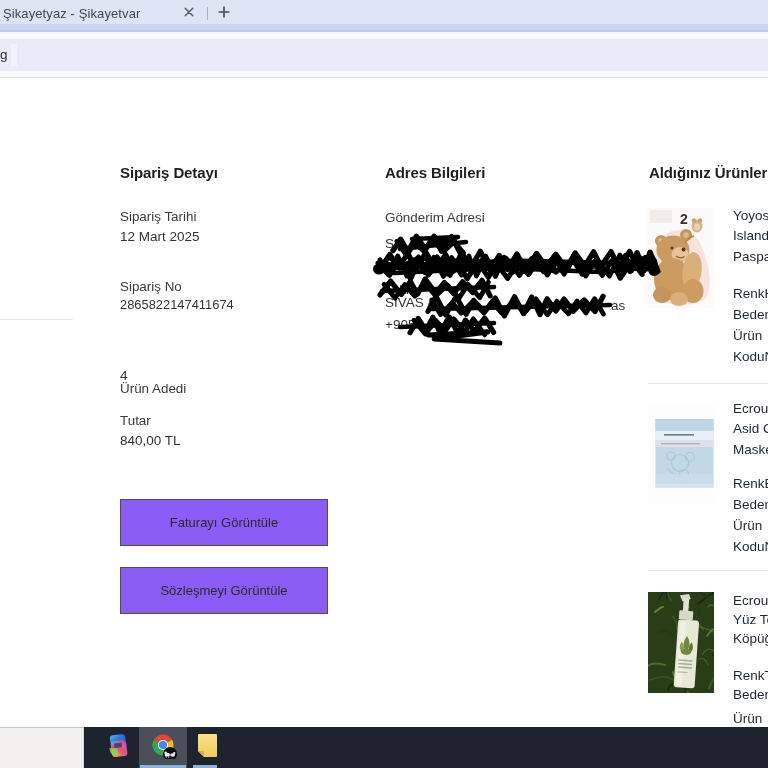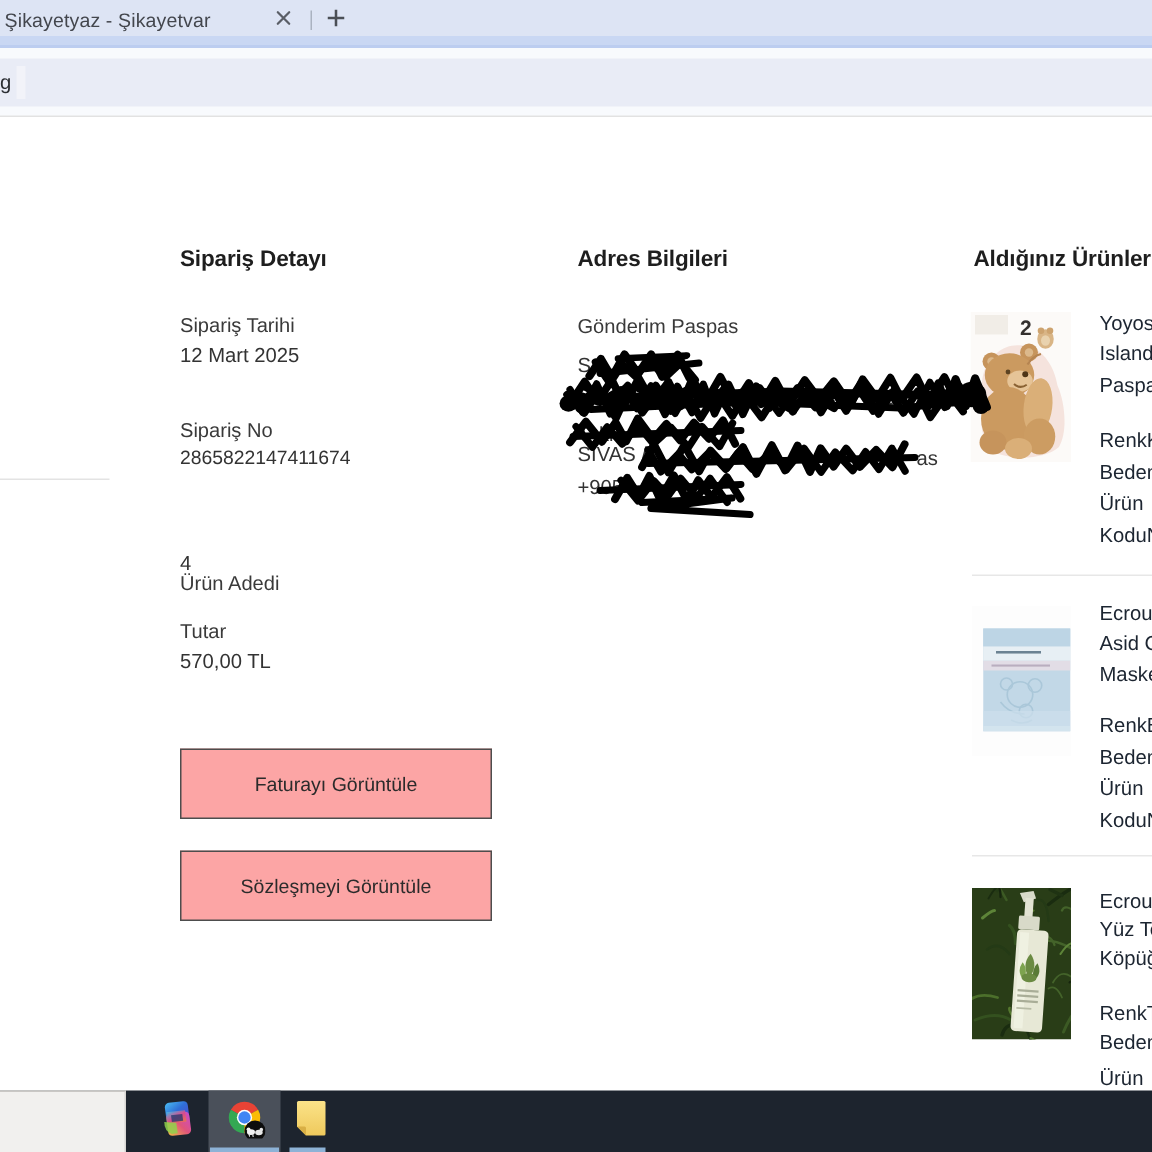"Gönderim Paspas" div.abs { text: Paspas -> Adresi }
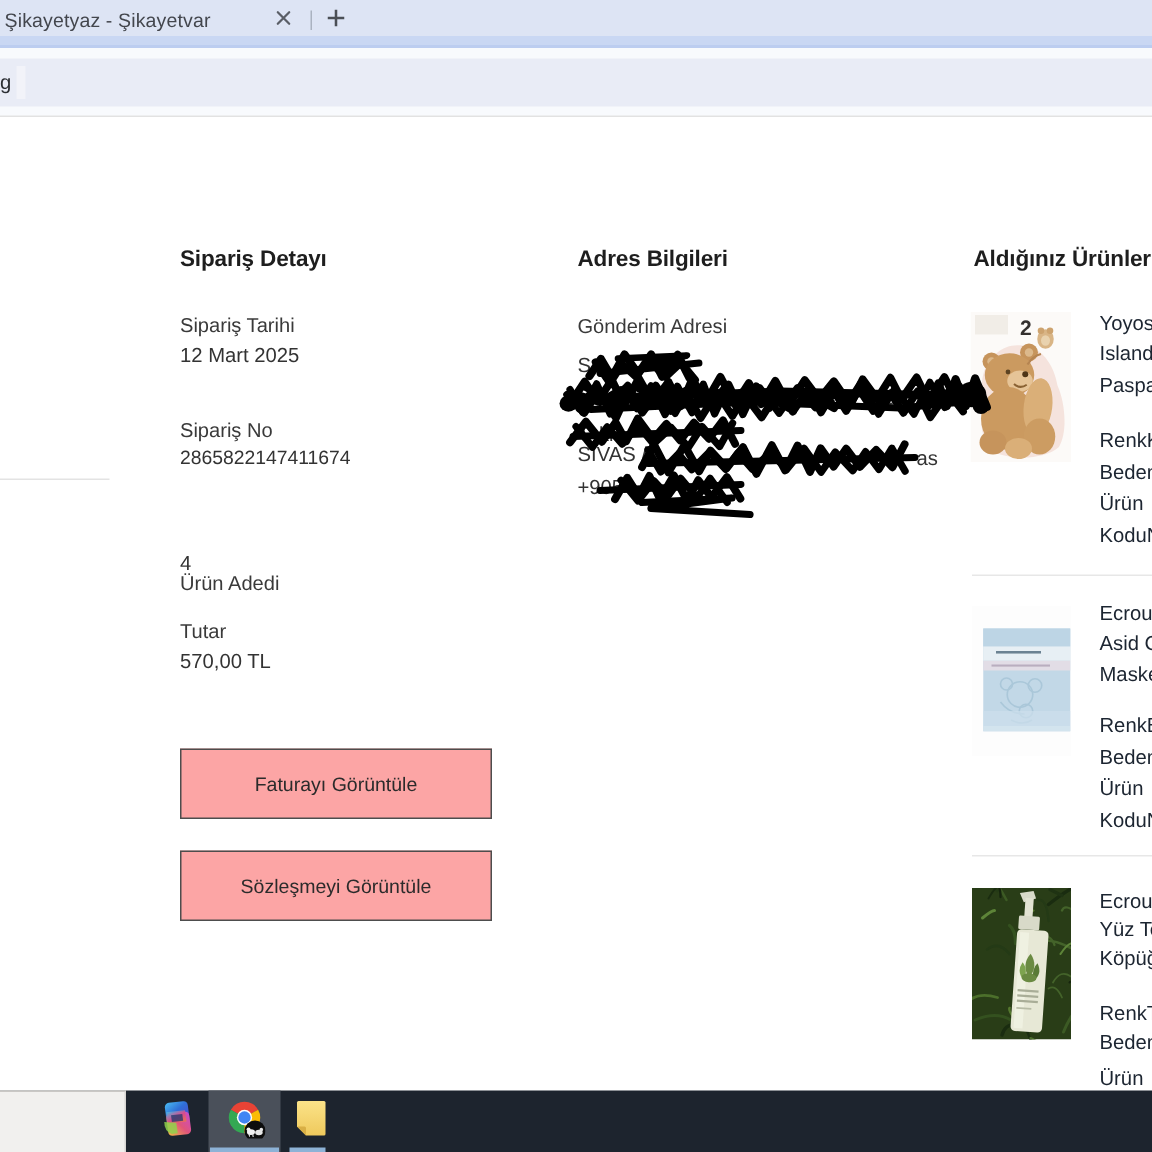"570,00 TL" div.abs { text: 570,00 -> 840,00 }
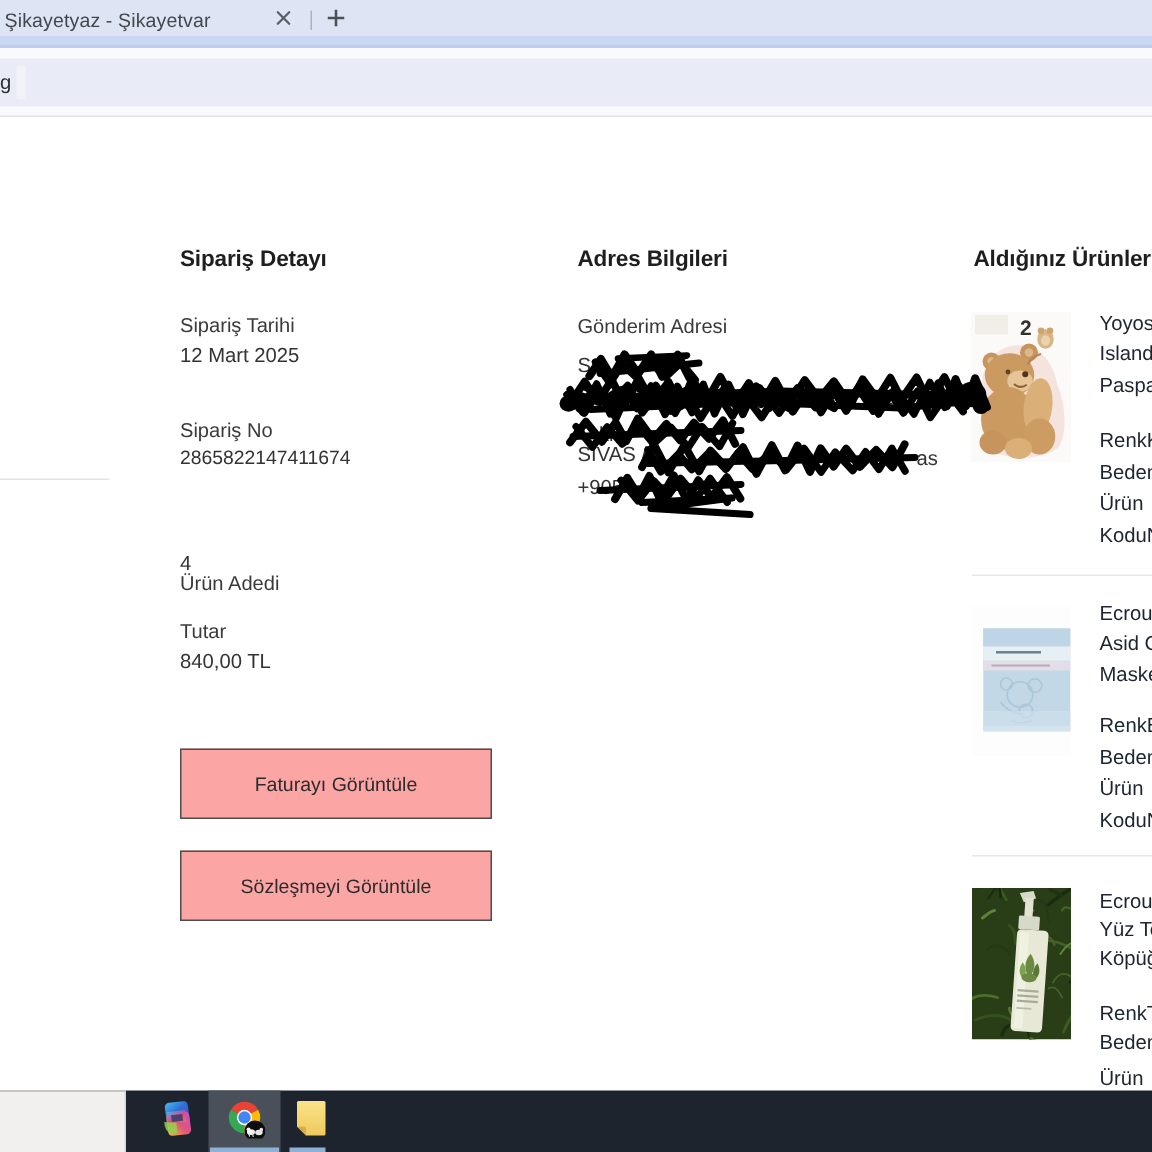"Faturayı Görüntüle" .btn { background: #fca5a5 -> #8b5cf6 }
